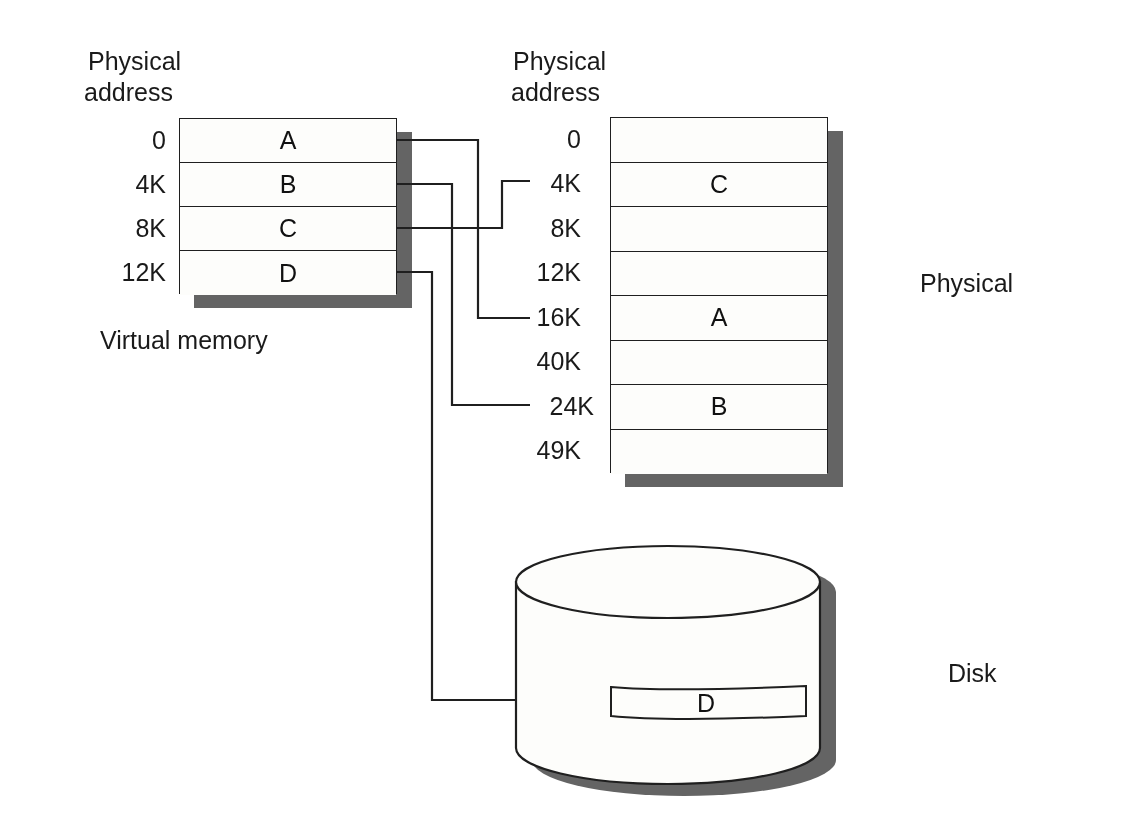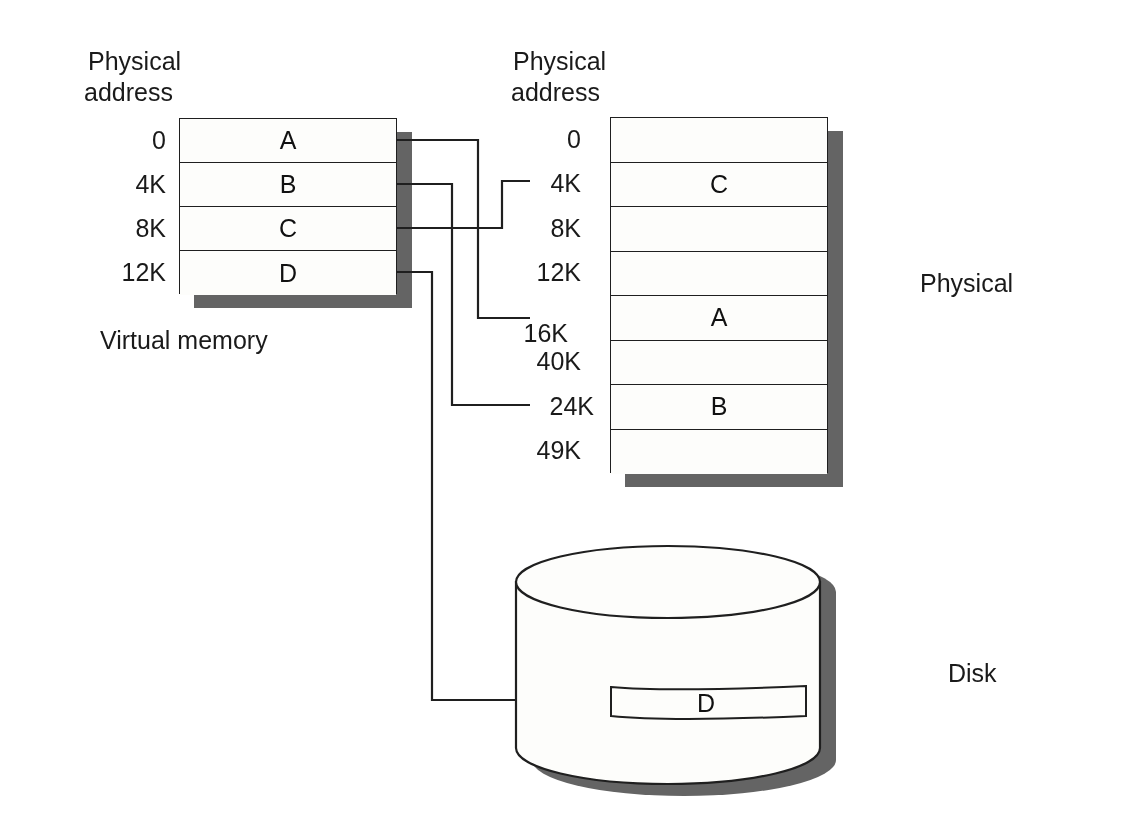"16K" div.lbl { left: 448px -> 461px; margin-top: 16px -> none }
